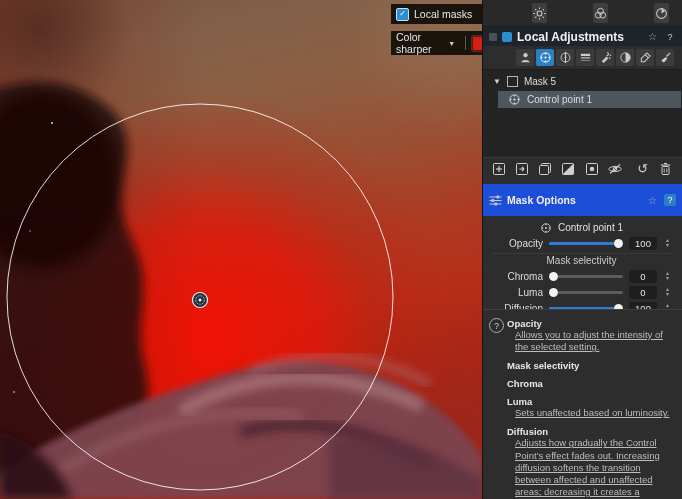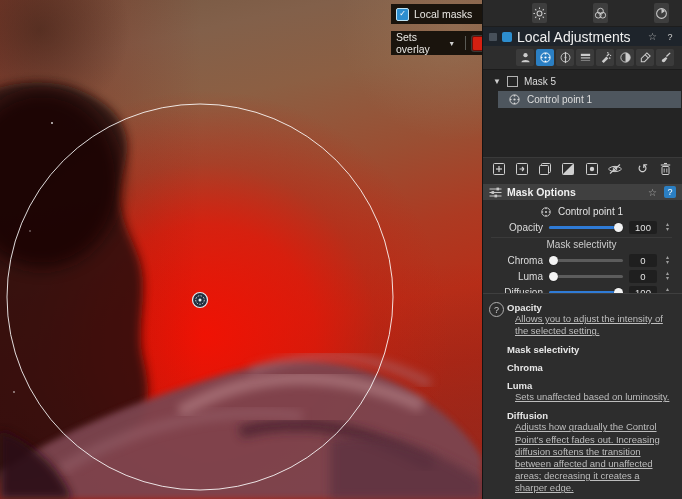"Sets overlay" span { text: Sets overlay -> Color sharper }
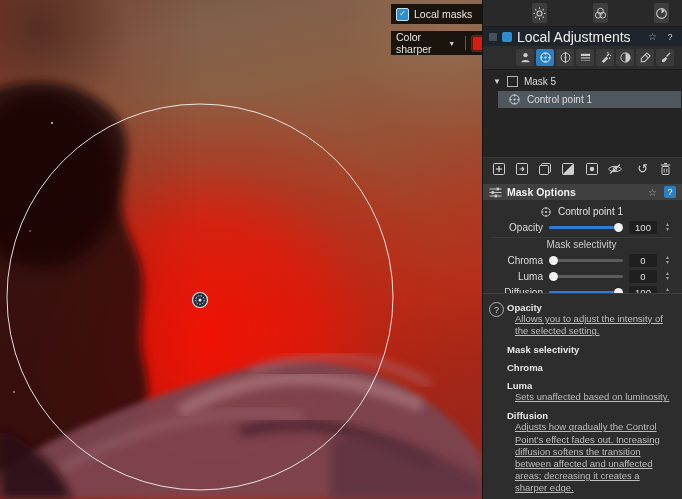"Local Adjustments" .hdr-title { font-size: 14px -> 12px; font-weight: normal -> bold }
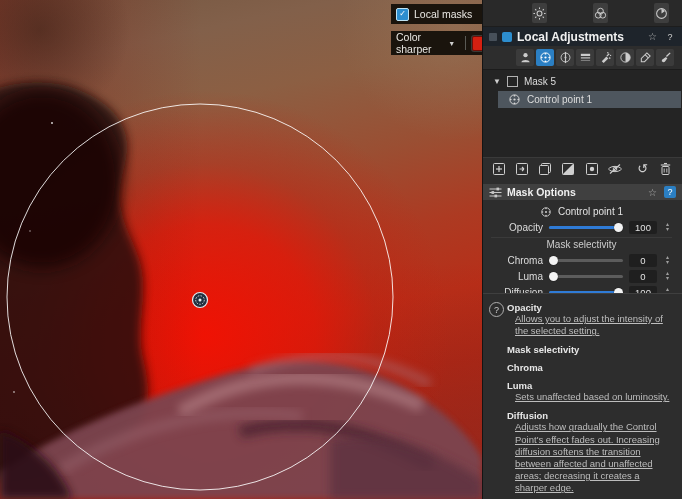"Mask Options" .mo-header { background: #404040 -> #1d4ed8; padding: 0 6px -> 8px 6px }
